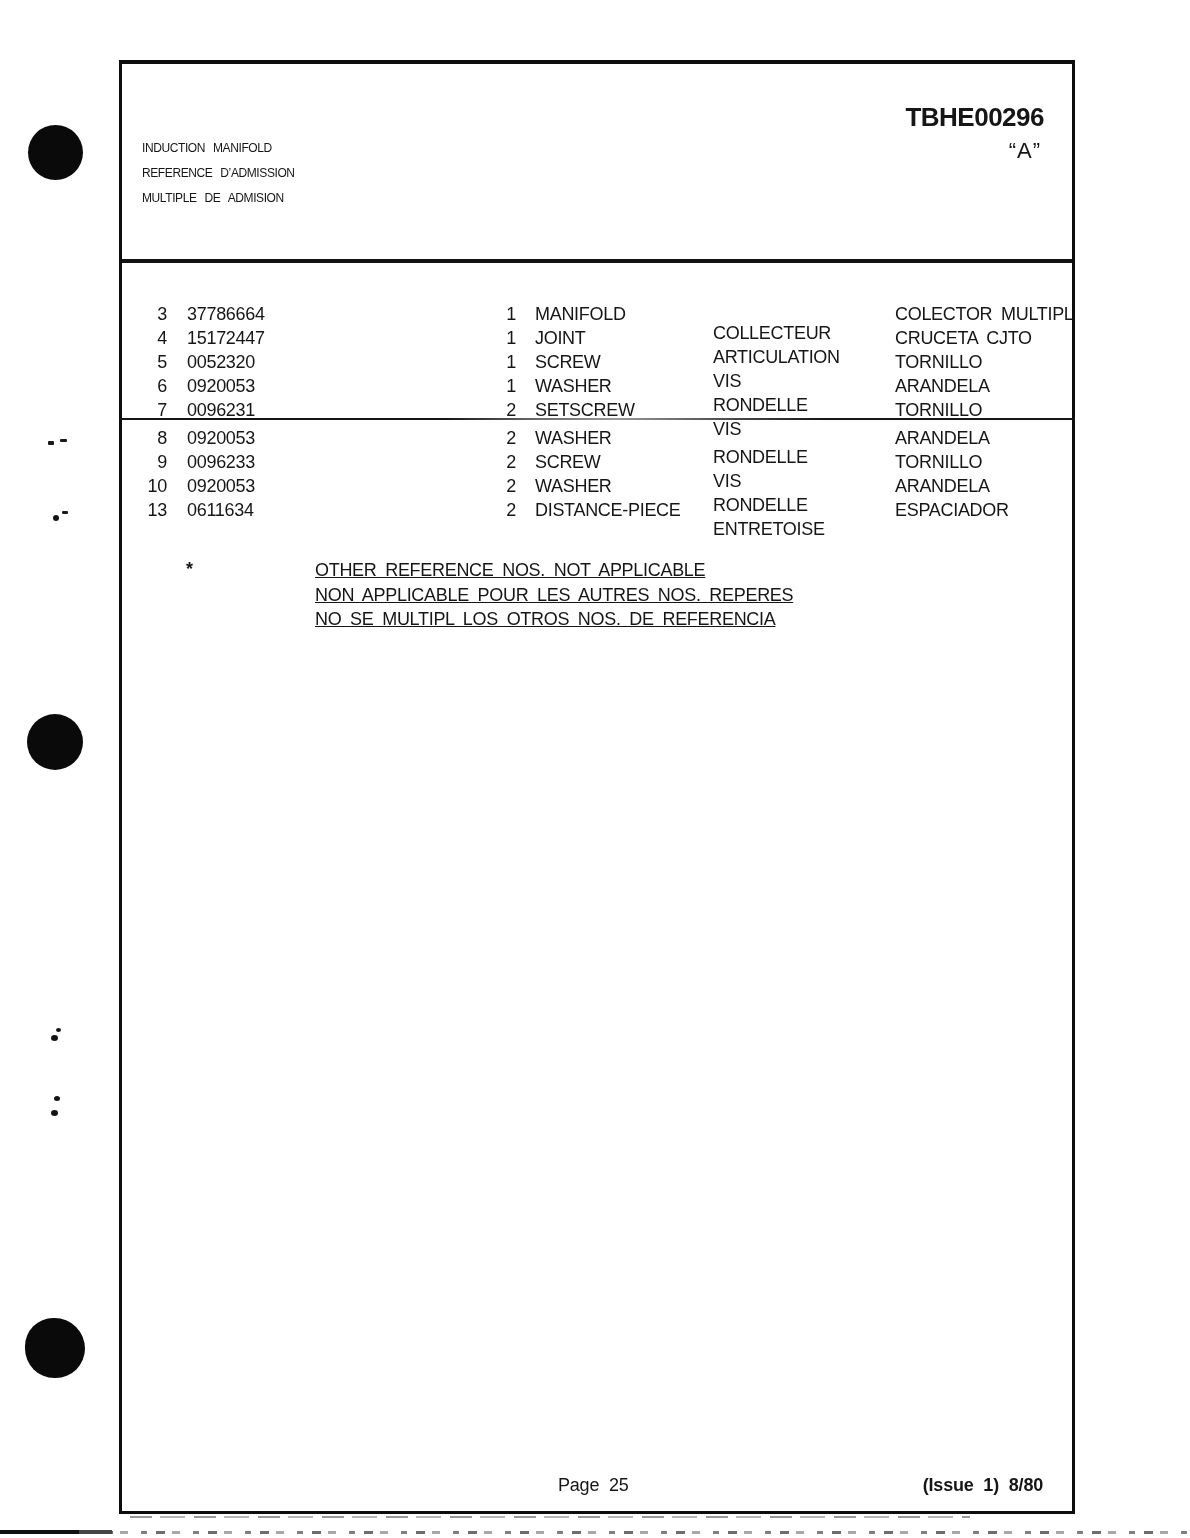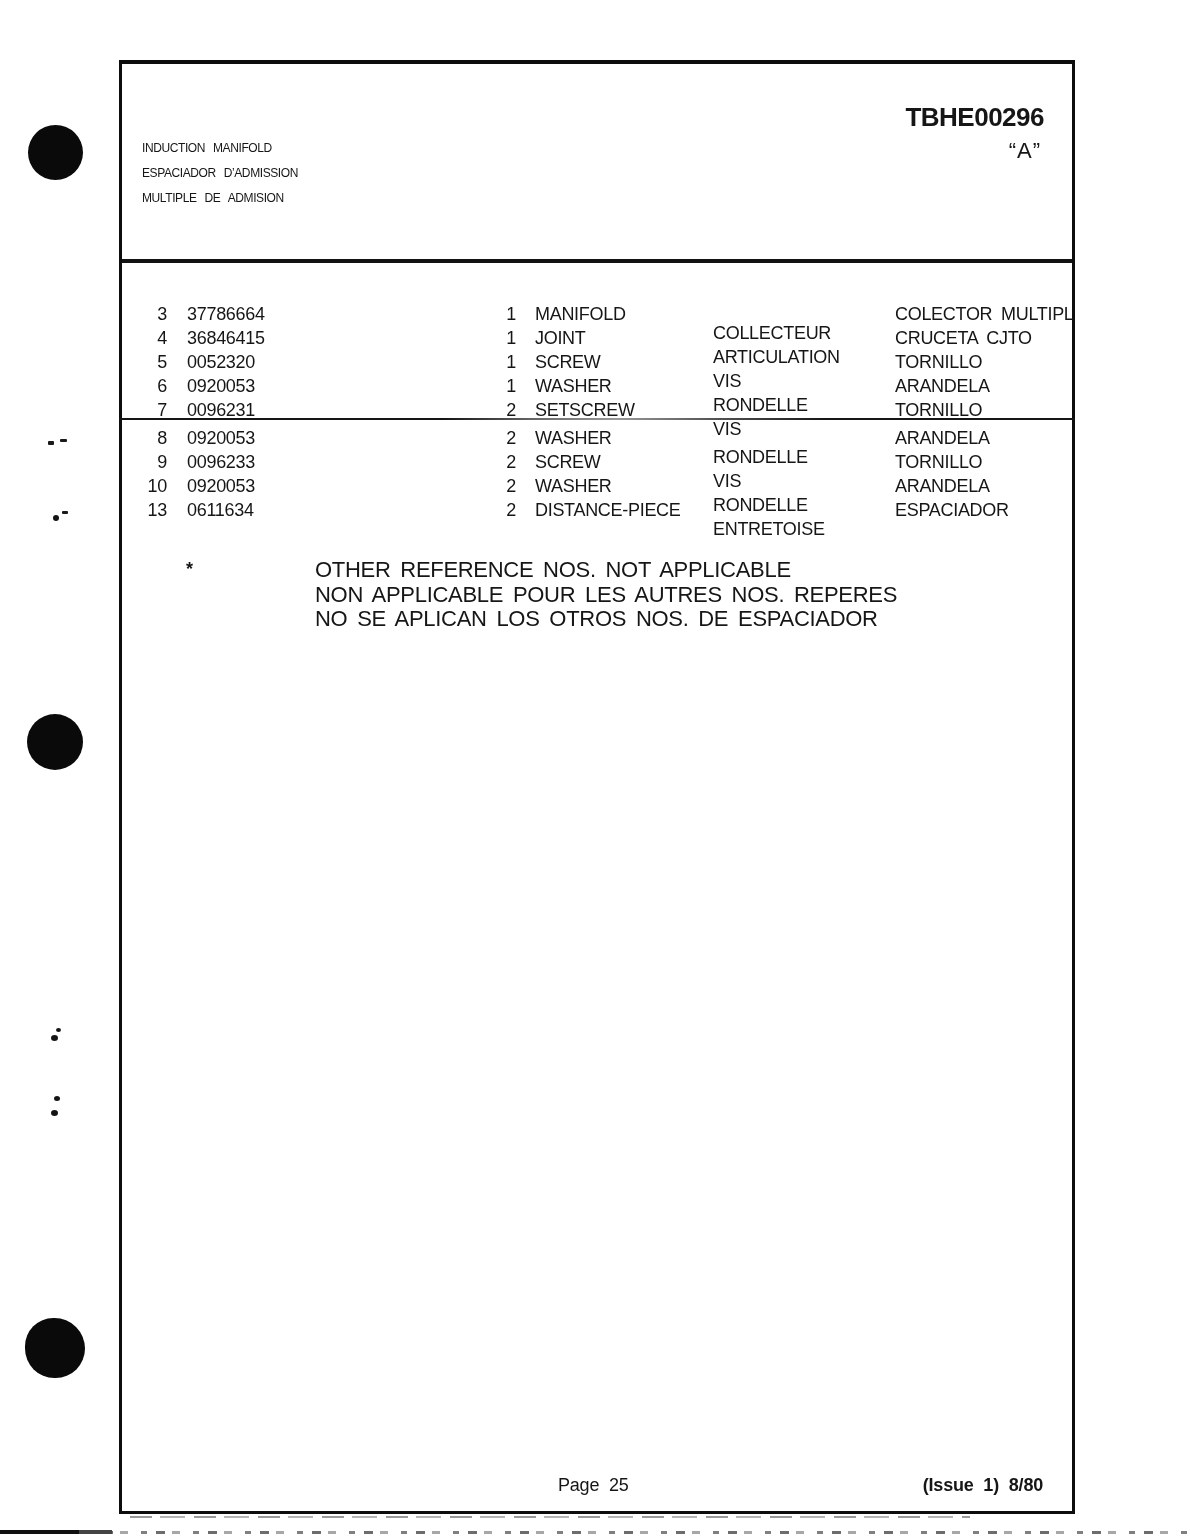"ESPACIADOR D’ADMISSION" div.title-line { text: ESPACIADOR -> REFERENCE }
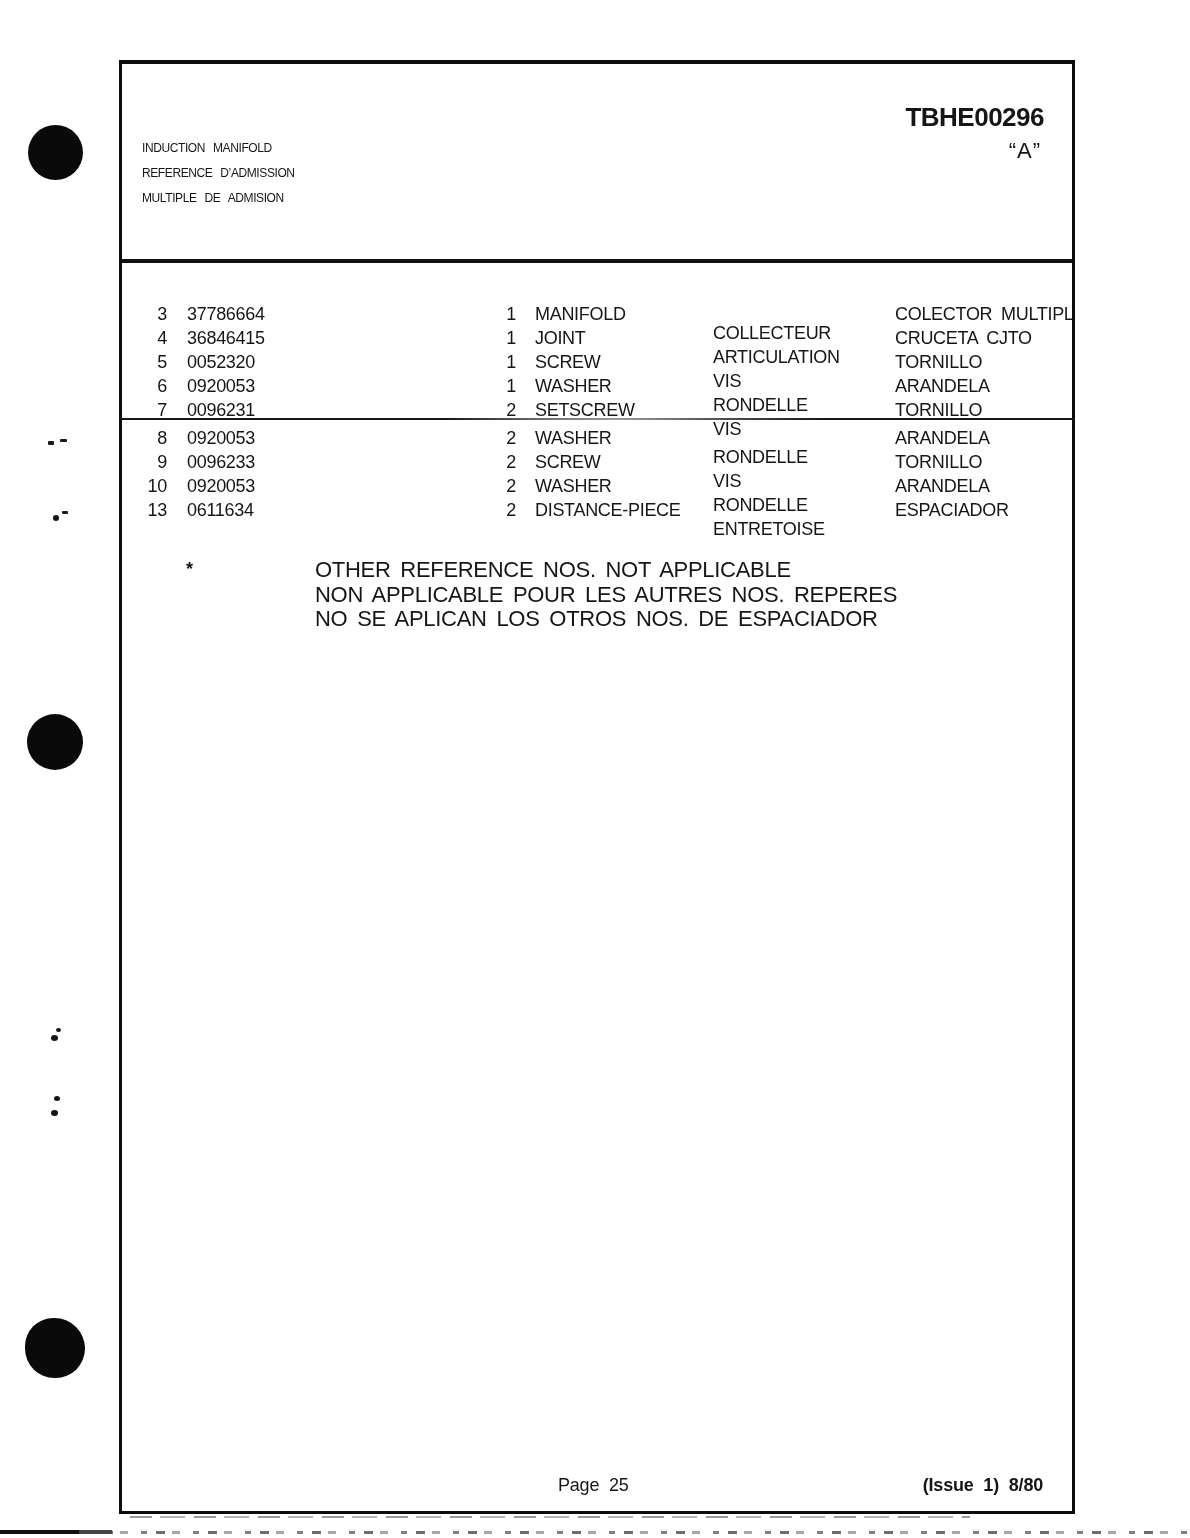"36846415" span.cell { text: 36846415 -> 15172447 }
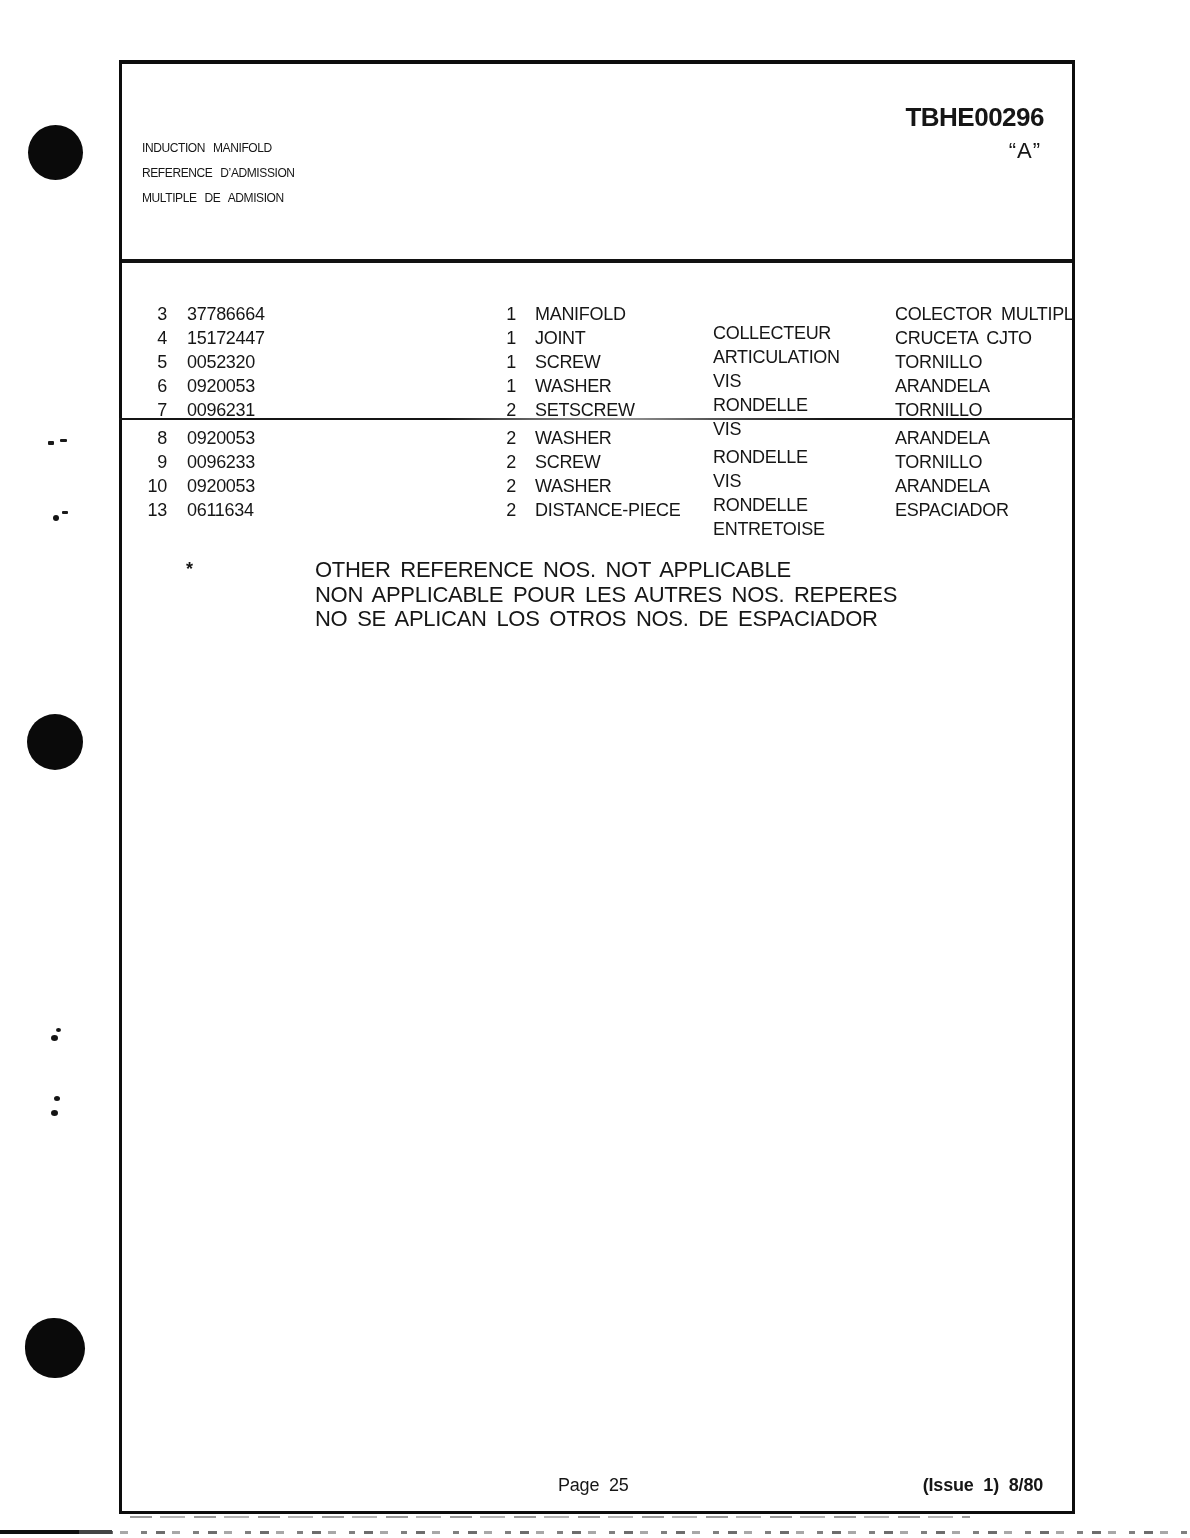"OTHER REFERENCE NOS. NOT APPLICABLE" .note-line { font-size: 22px -> 18px; text-decoration: none -> underline }
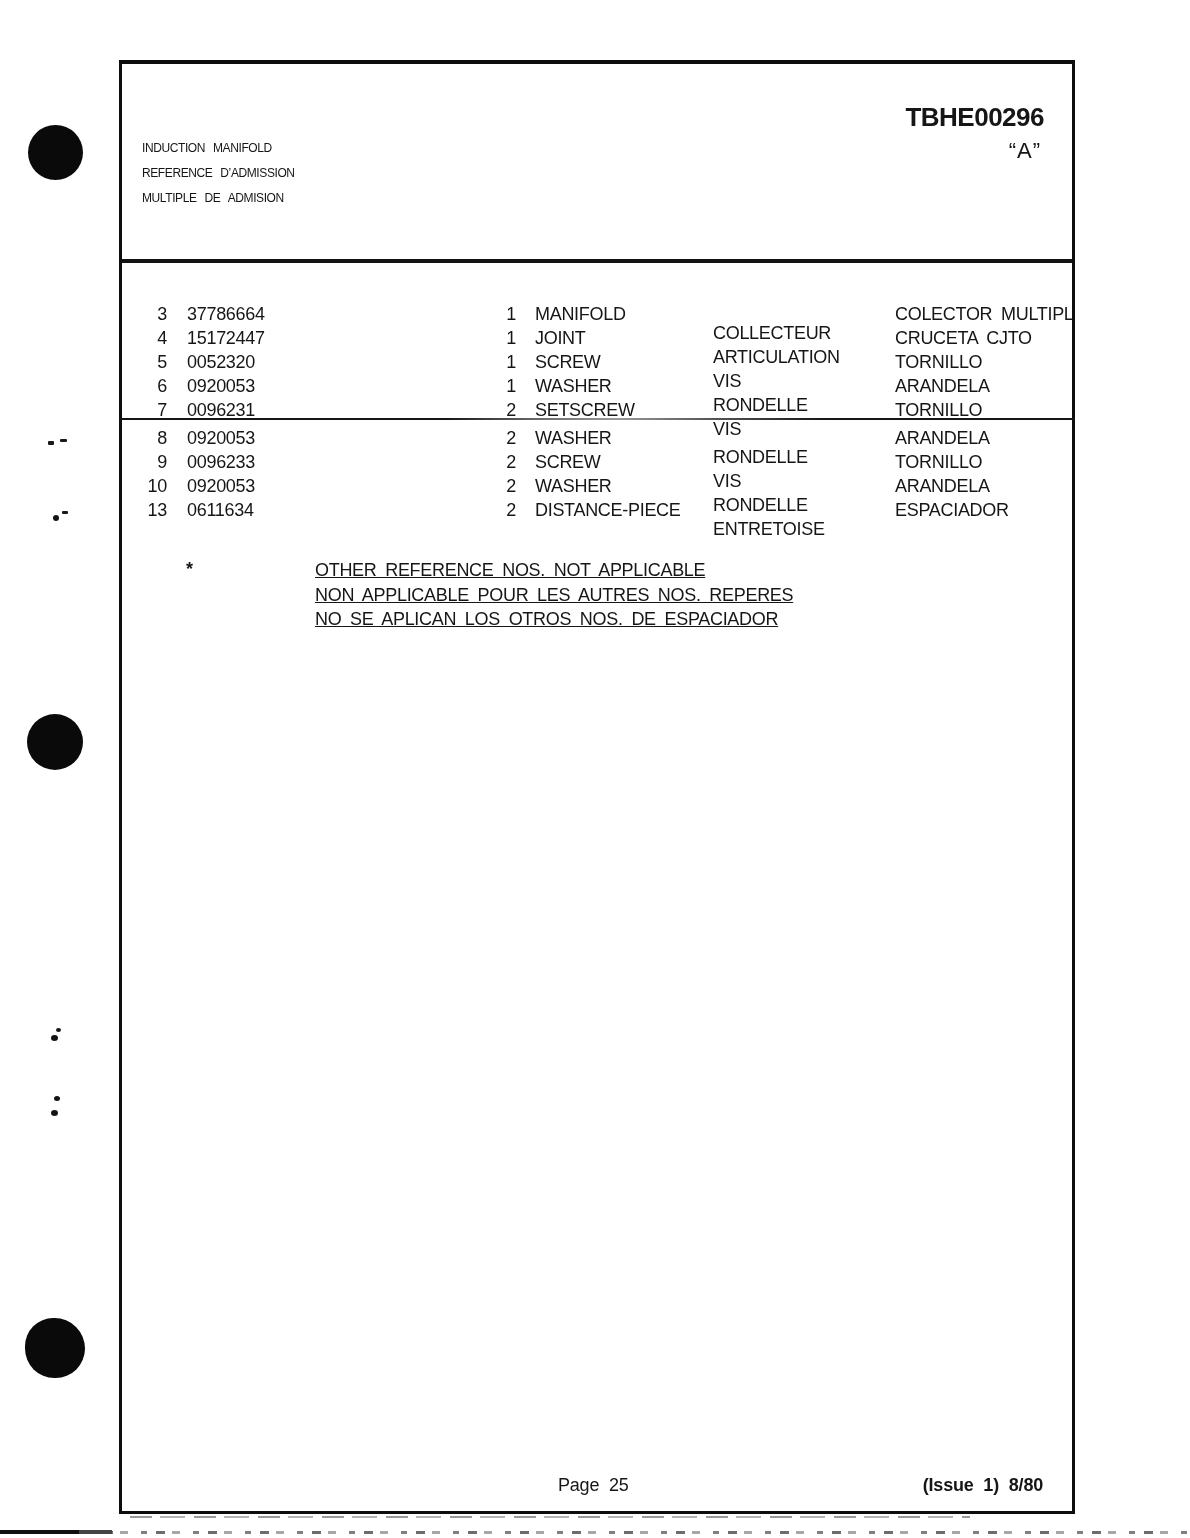"NO SE APLICAN LOS OTROS" div.note-line { text: APLICAN LOS OTROS NOS. DE ESPACIADOR -> MULTIPL LOS OTROS NOS. DE REFERENCIA }
